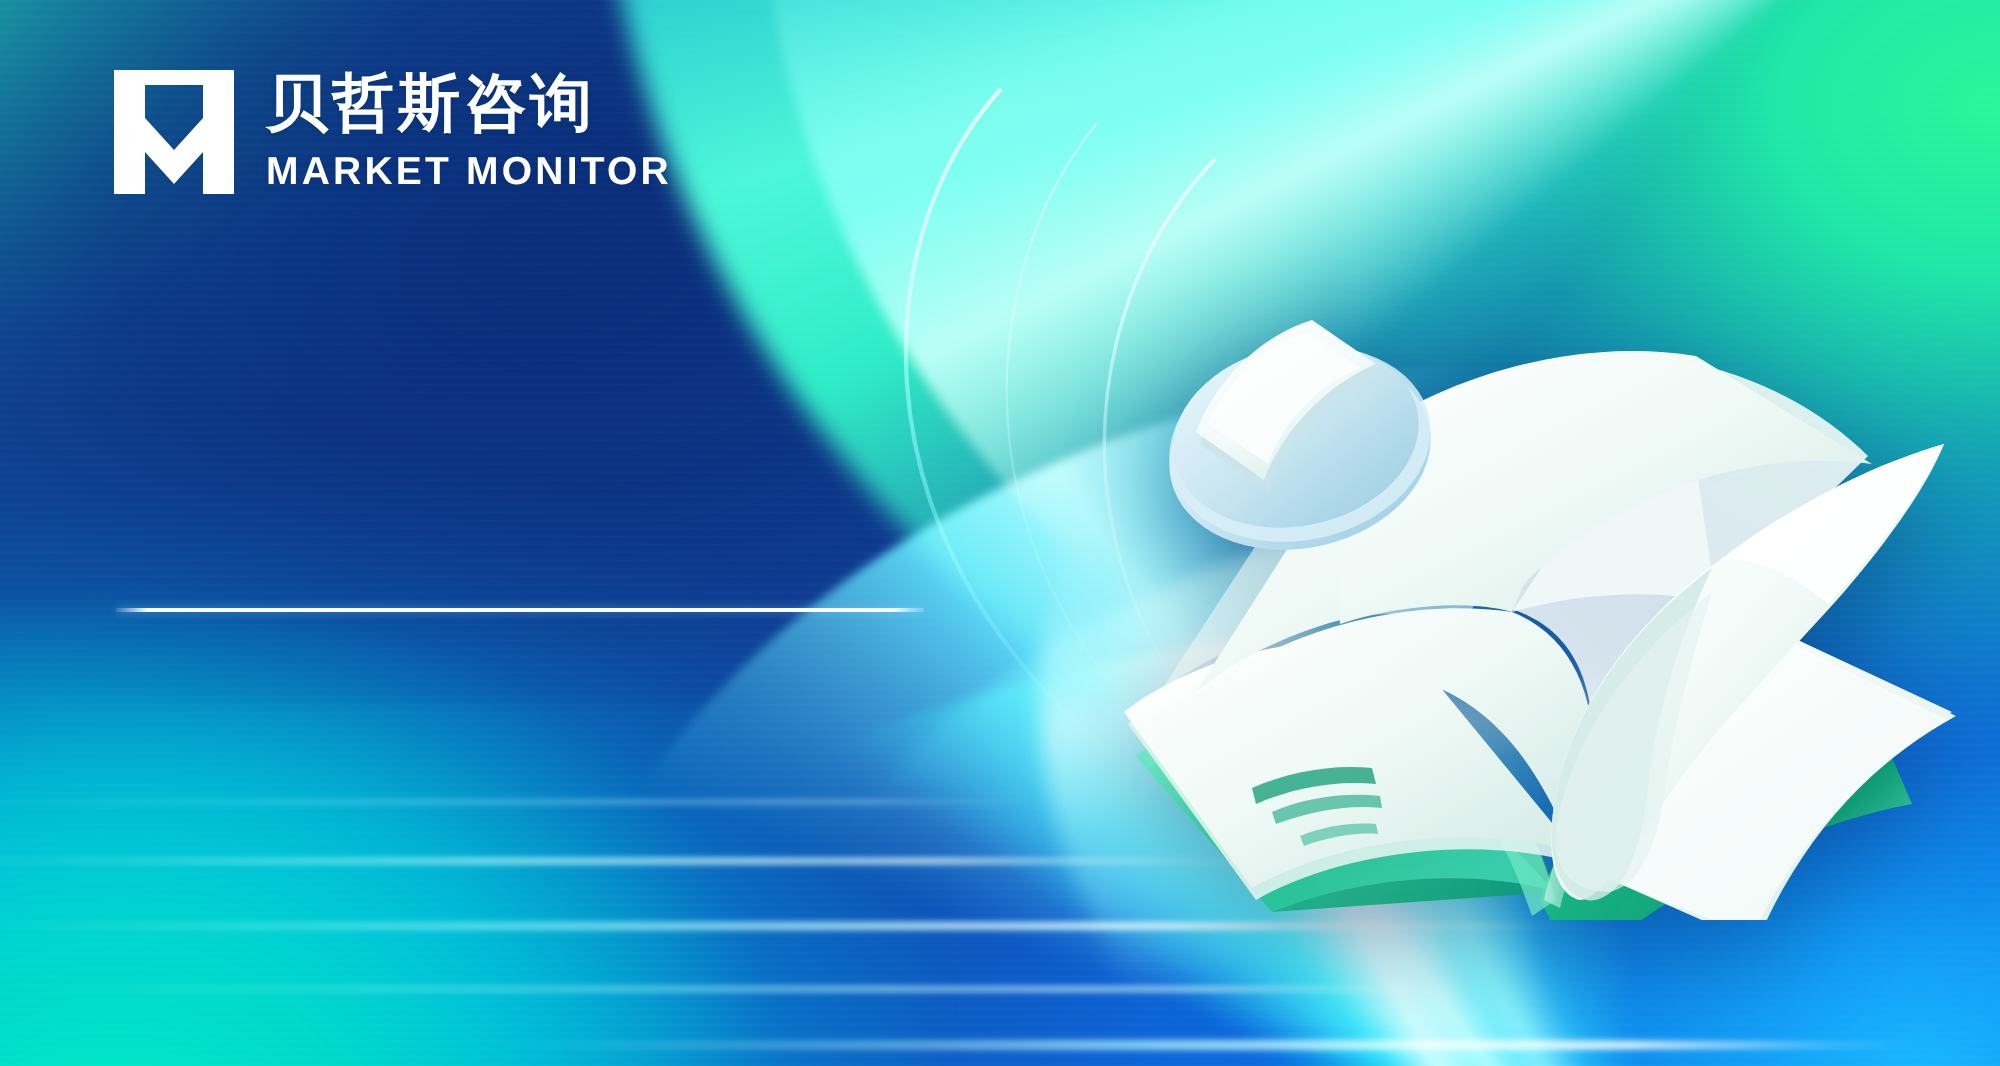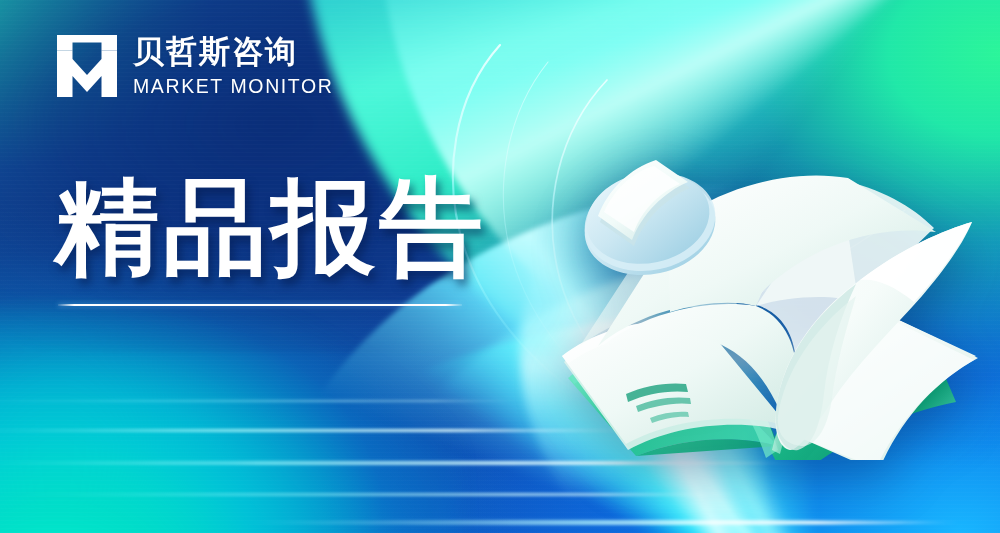"MARKET MONITOR" .brand-en { font-weight: 400 -> 700 }
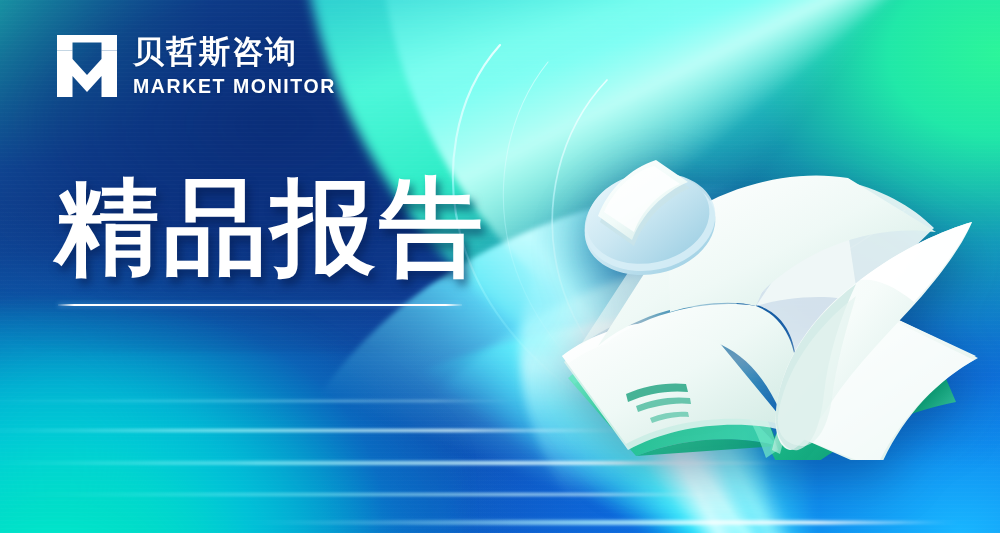"精品报告" div.headline { html: <div>精品报告</div> -> none }
